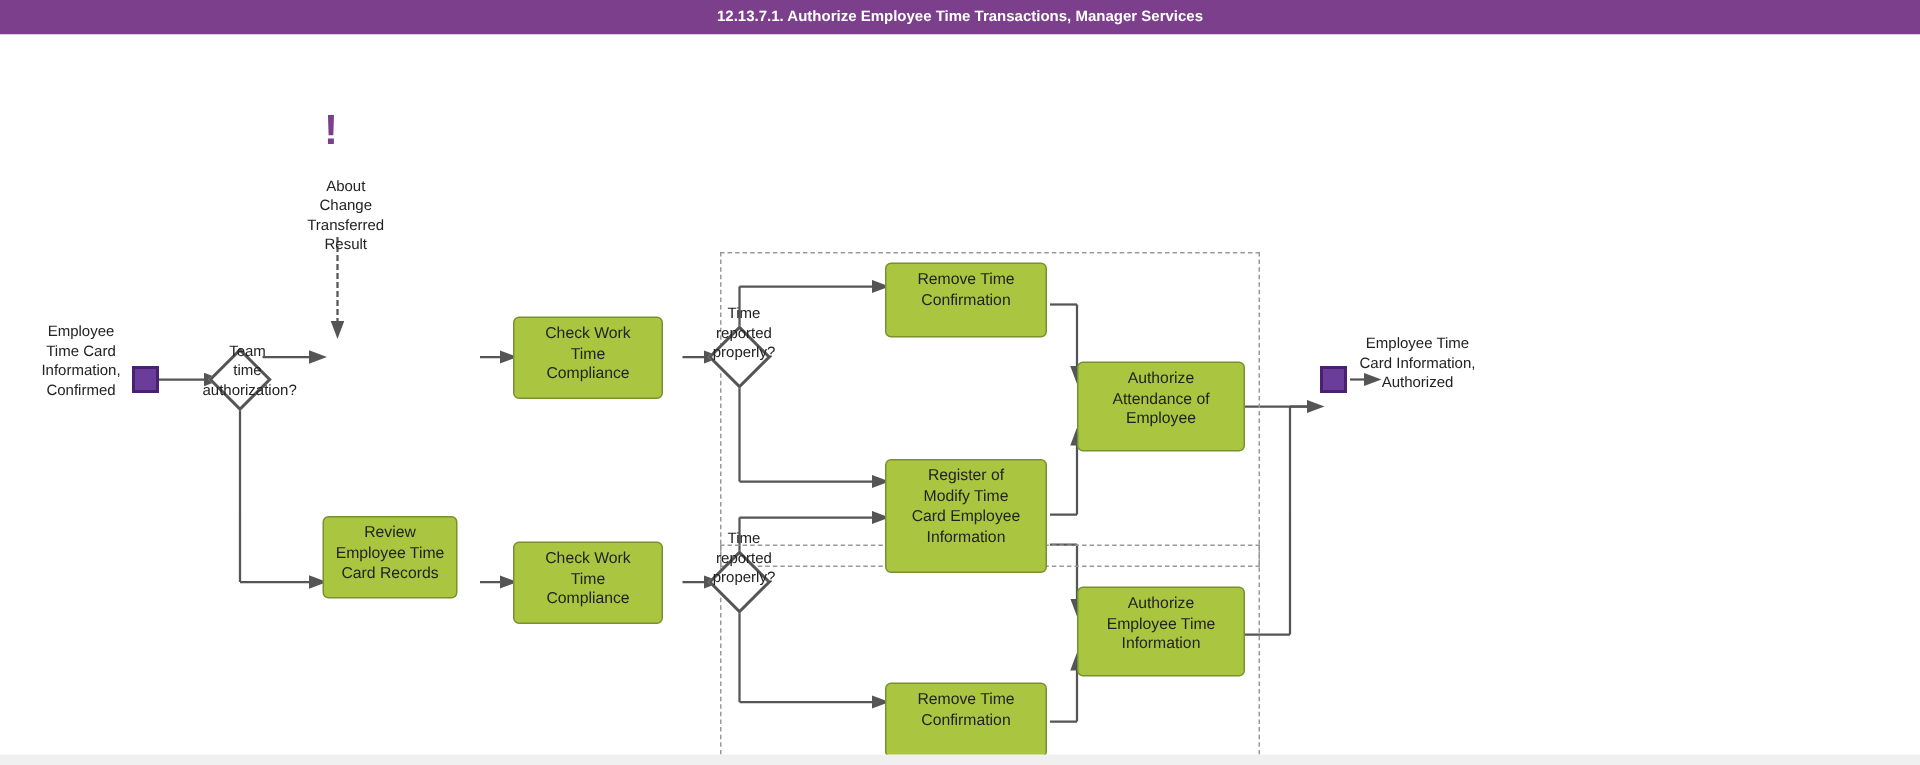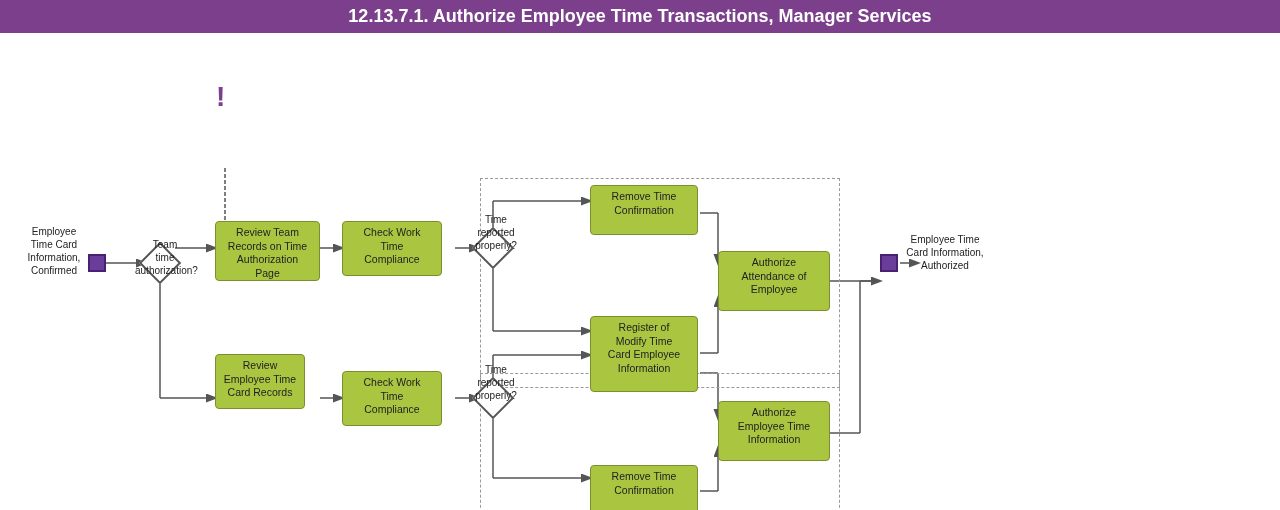"12.13.7.1. Authorize Employee Time" .title-bar { font-size: 18px -> 10px }
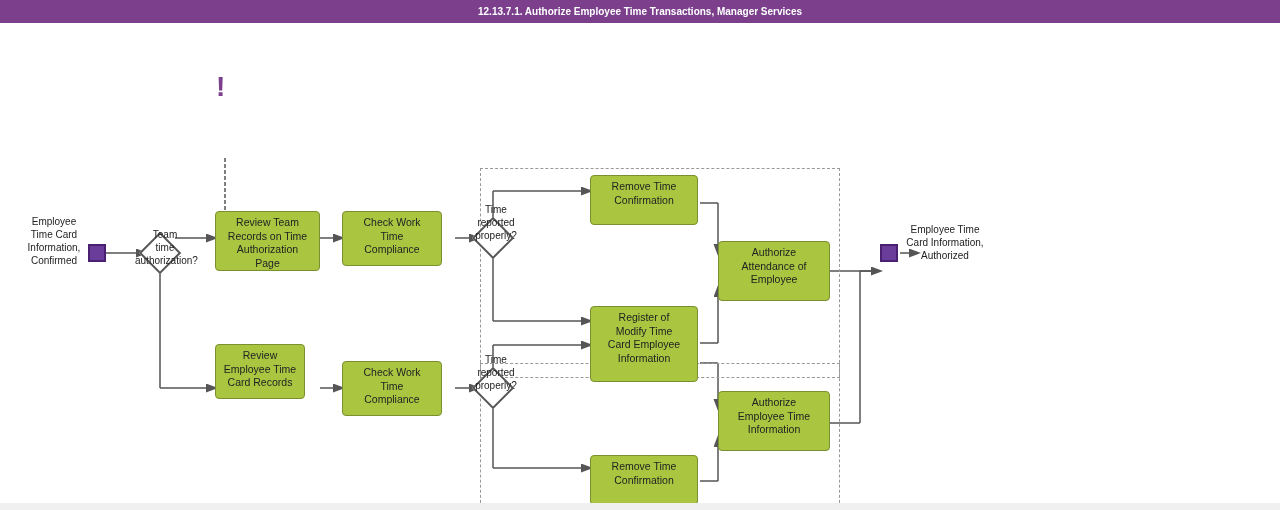"About" div.label-text { html: none -> <div>About<br>Change<br>Transferred<br>Result</div> }
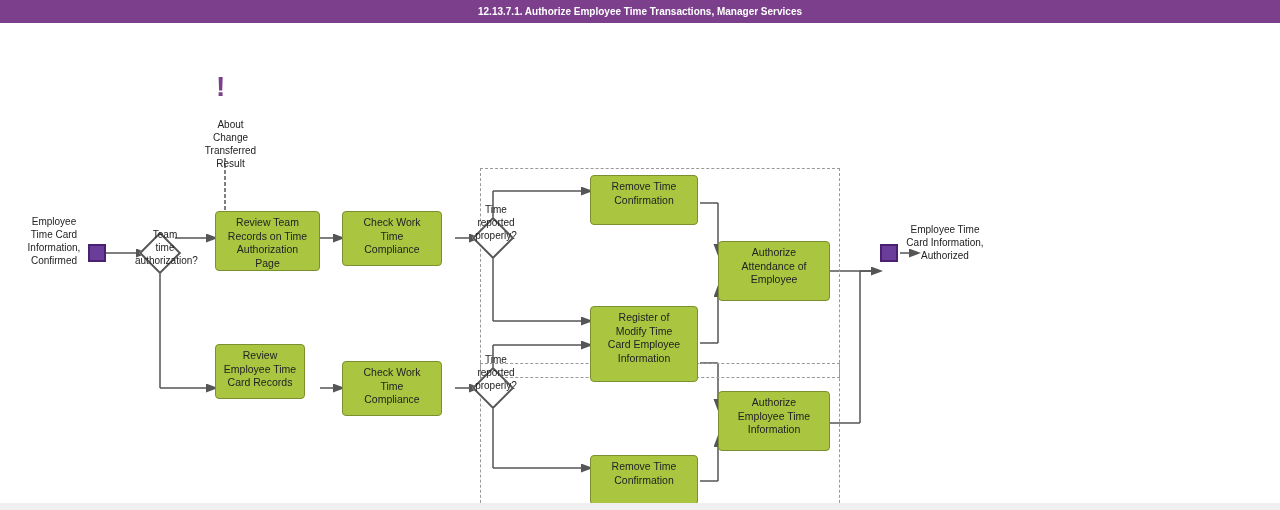"Review Team" div.green-box { html: <div> <span>Review Team<br>Records on Time<br>Authorization<br>Page</span> </div> -> none }
